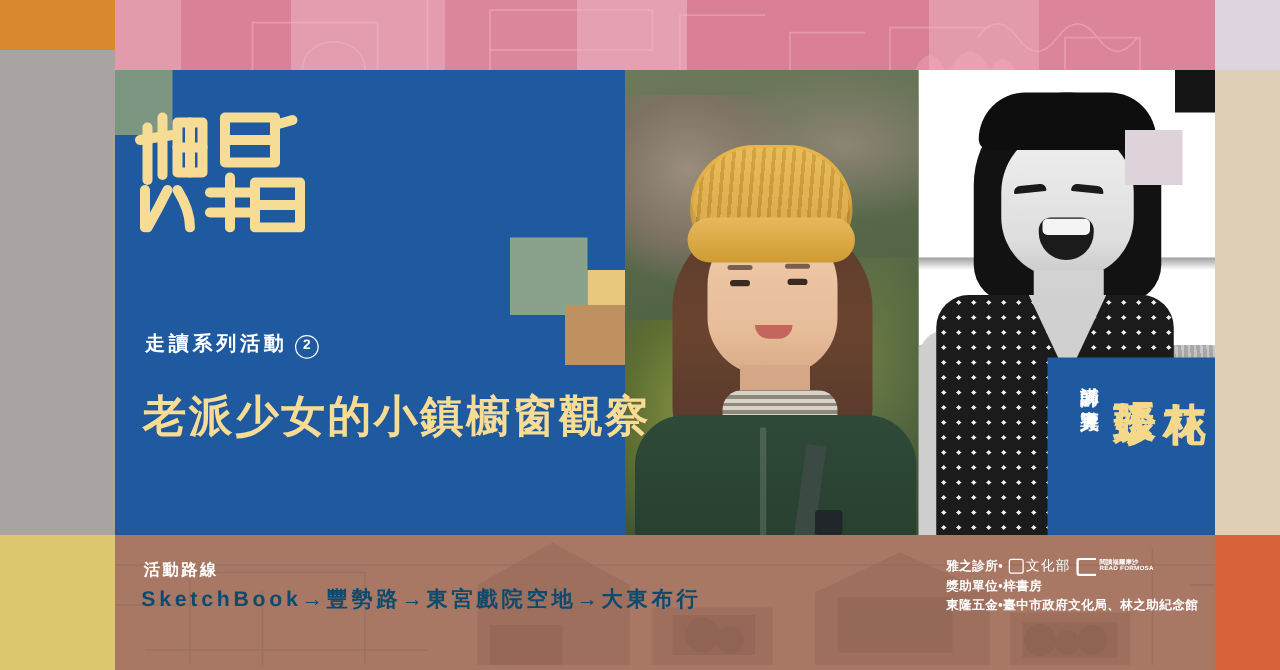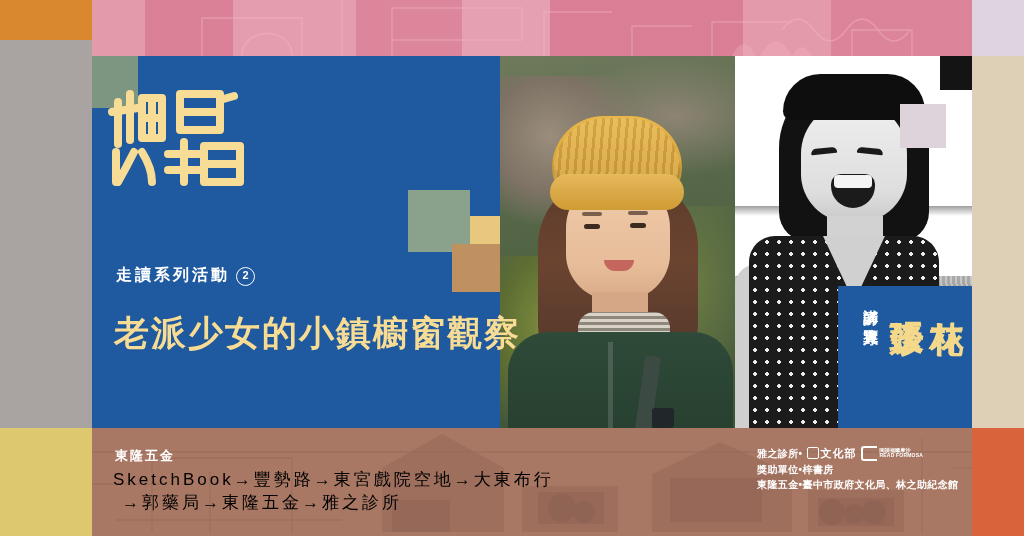"東隆五金" div.route-label { text: 東隆五金 -> 活動路線 }
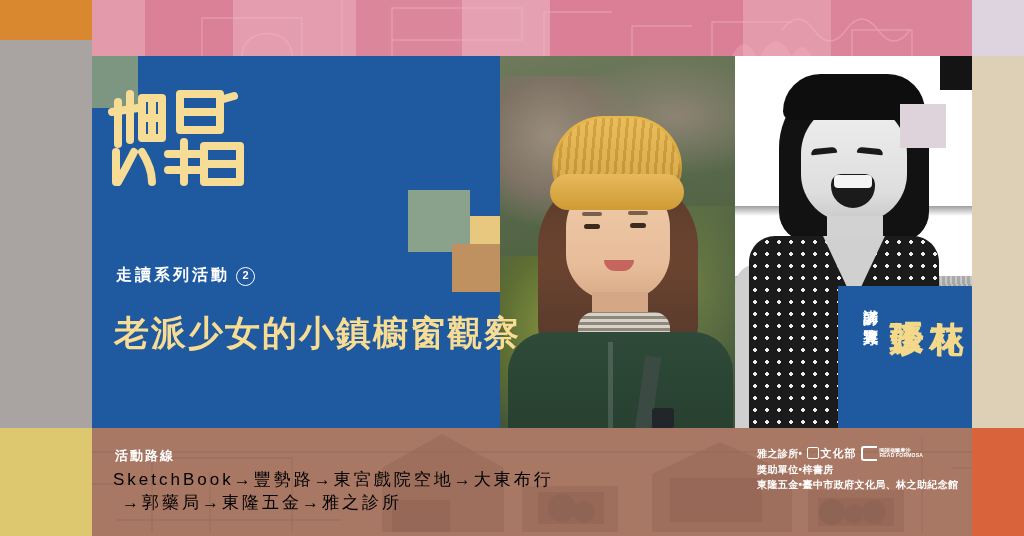"文化部" .moc-word { font-weight: 700 -> 400 }
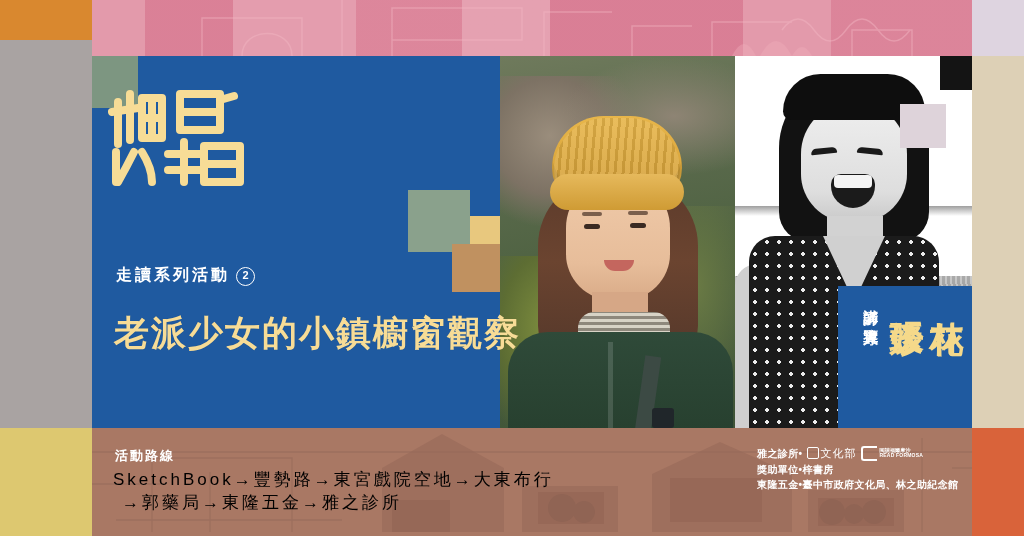"SketchBook→豐勢路→東宮戲院空地→大東布行" .route-line { color: #000000 -> #0c4a6e; font-weight: 400 -> 700 }
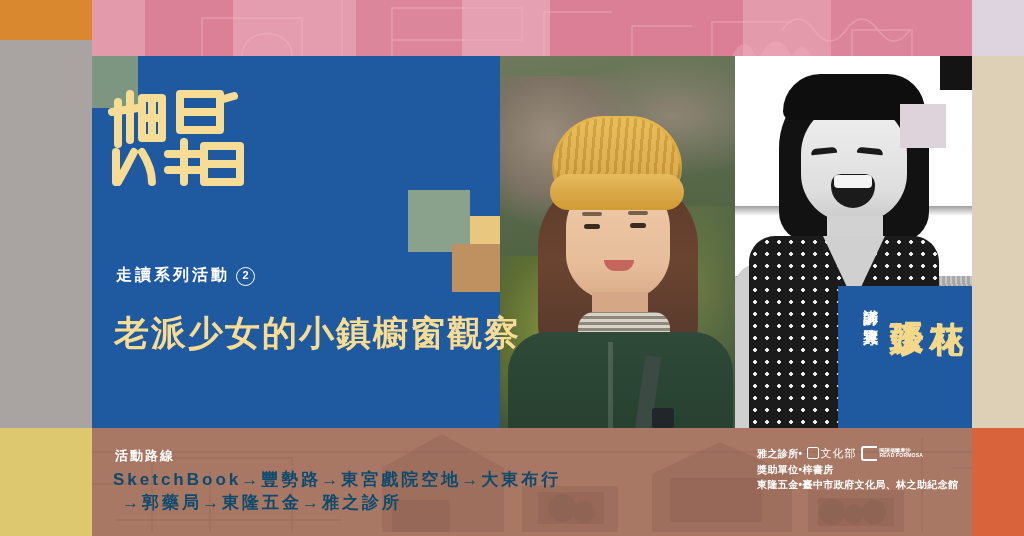"→郭藥局→東隆五金→雅之診所" div.route-line { html: <div>→郭藥局→東隆五金→雅之診所</div> -> none }
